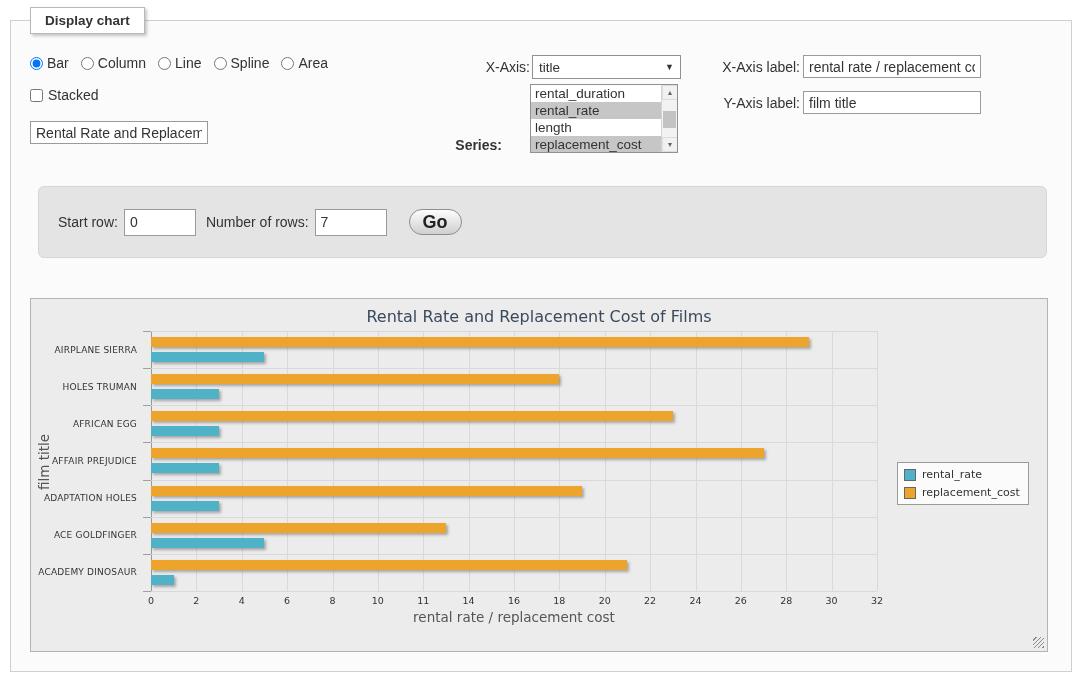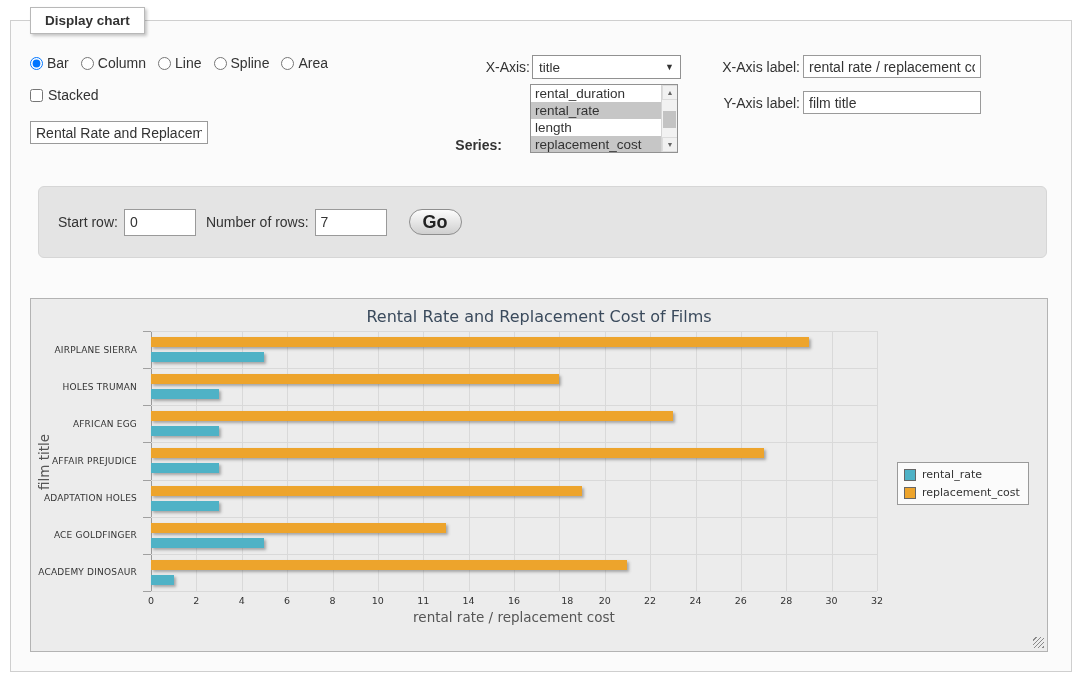"18" div.xtick-label { margin-left: 8px -> none }
